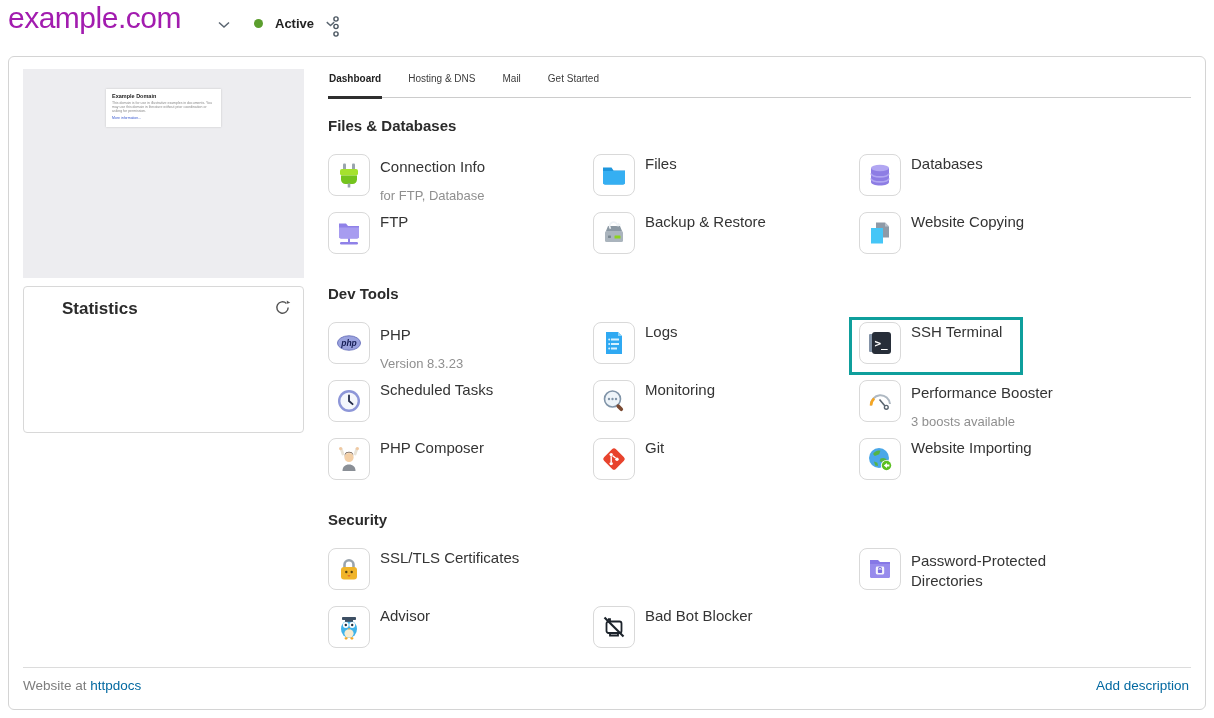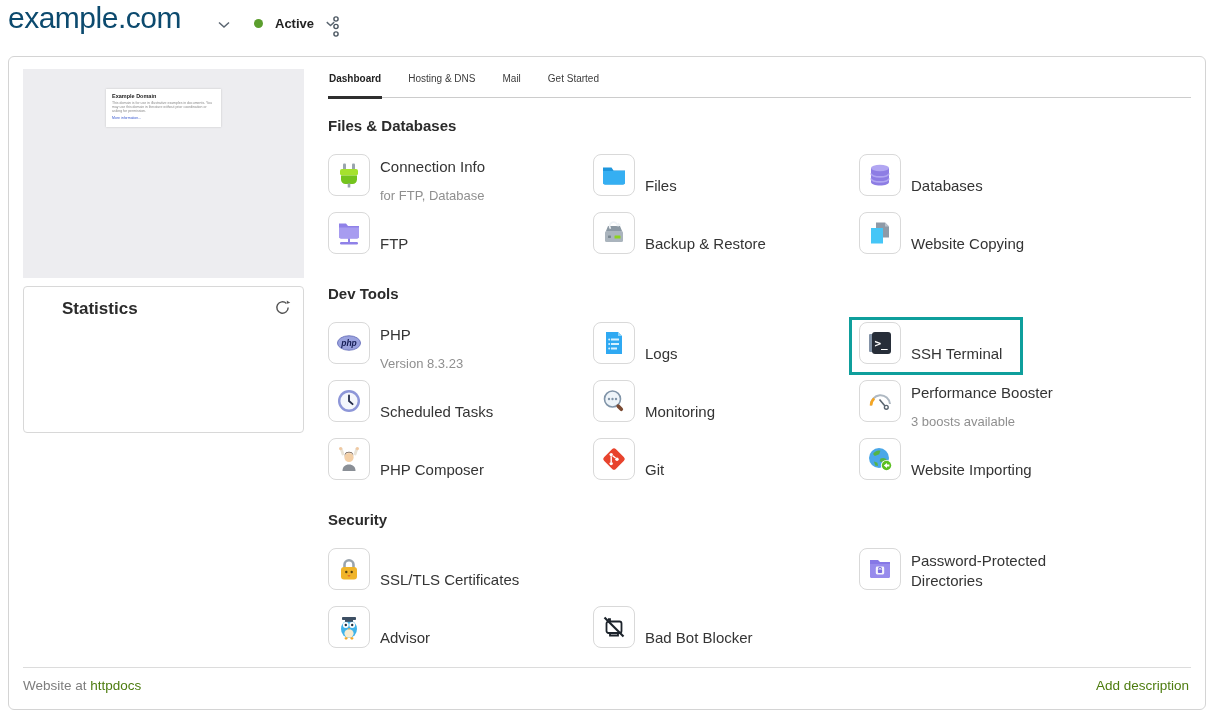"example.com" .domain-title { color: #0c4a6e -> #a21caf }
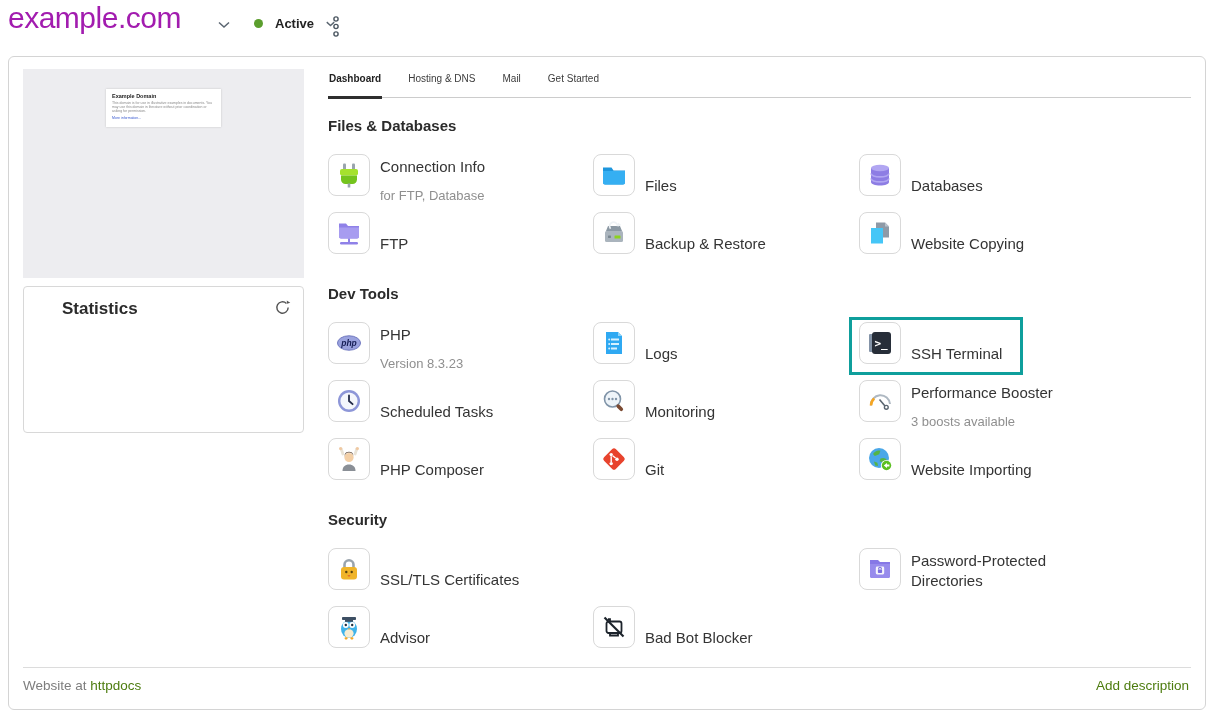"Files" .txt { justify-content: flex-end -> flex-start }
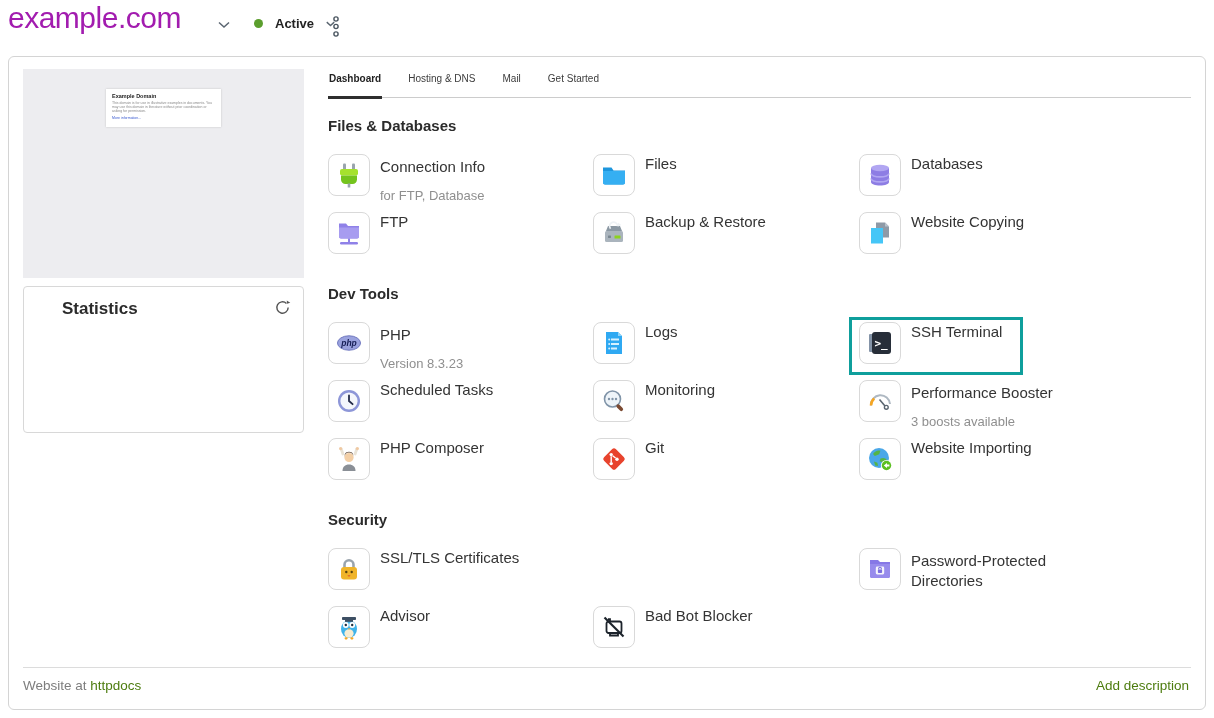"httpdocs" .foot-left a, .foot-right a { color: #4d7c0f -> #0369a1 }
